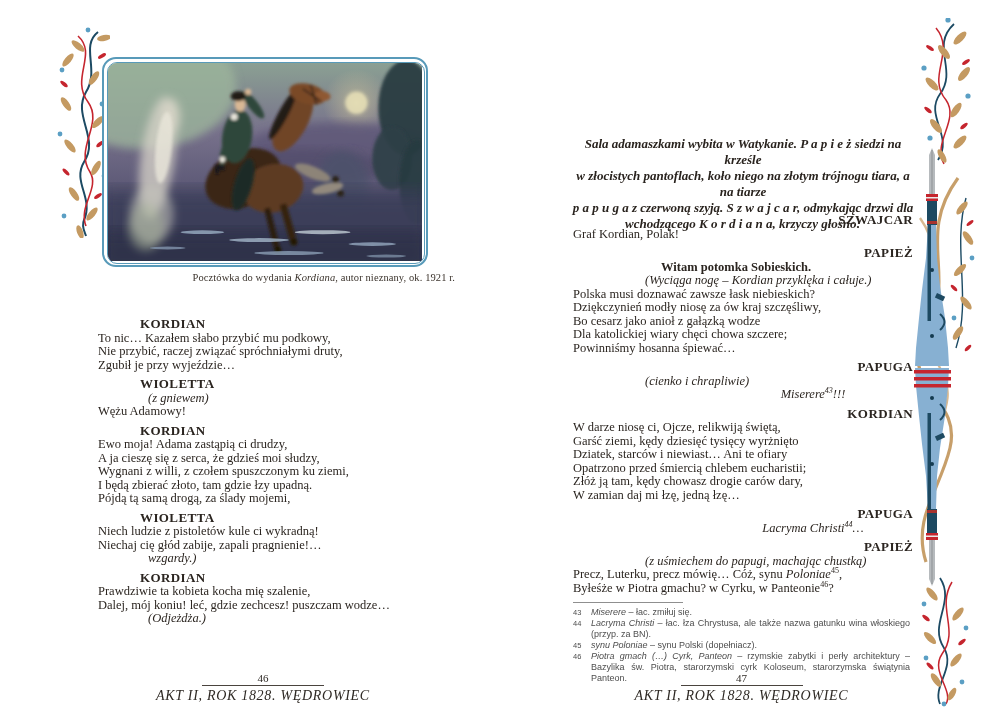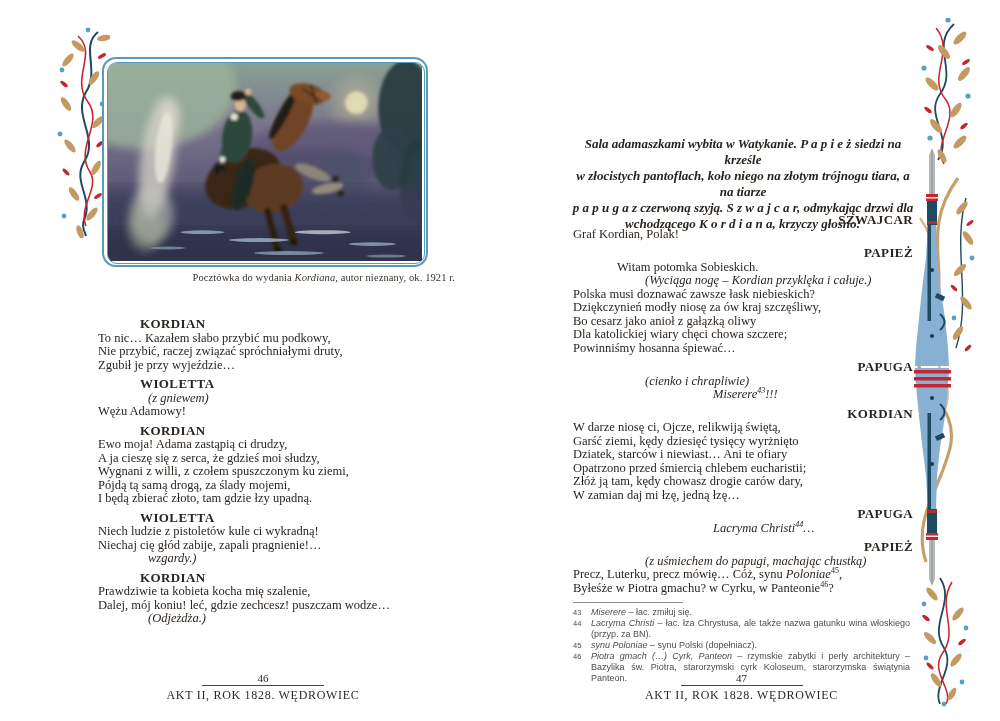"Witam potomka Sobieskich." .dlg-right .cue { font-weight: none -> bold; margin-left: 44px -> 88px }
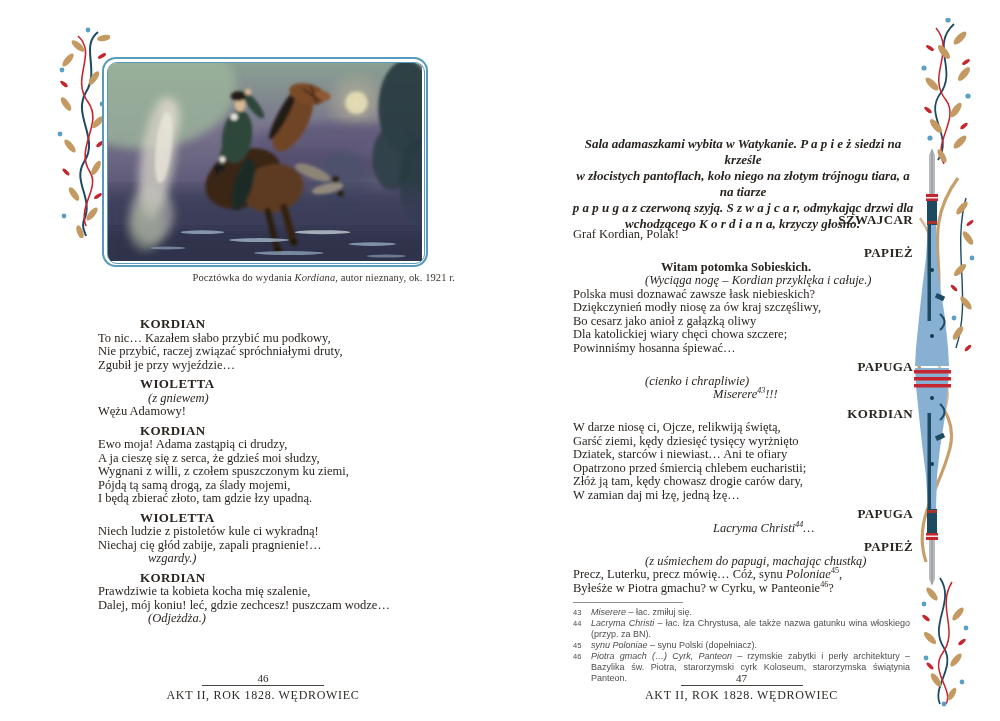"Bo cesarz jako anioł z" span { text: oliwy -> wodze }
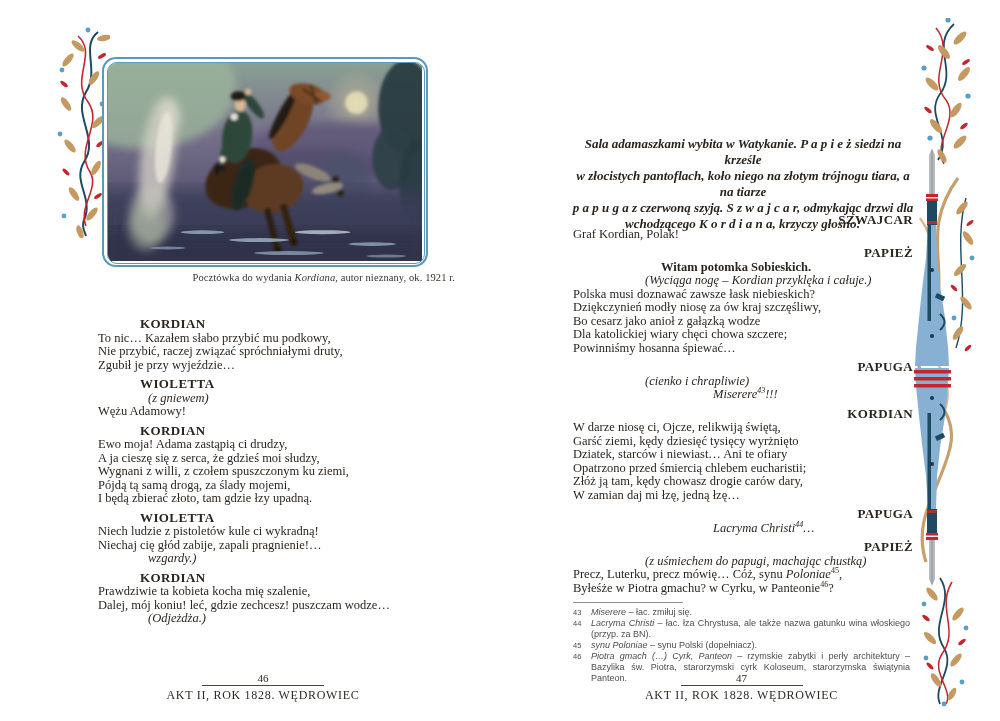"Miserere43!!!" .cue-far { text-align: none -> center }
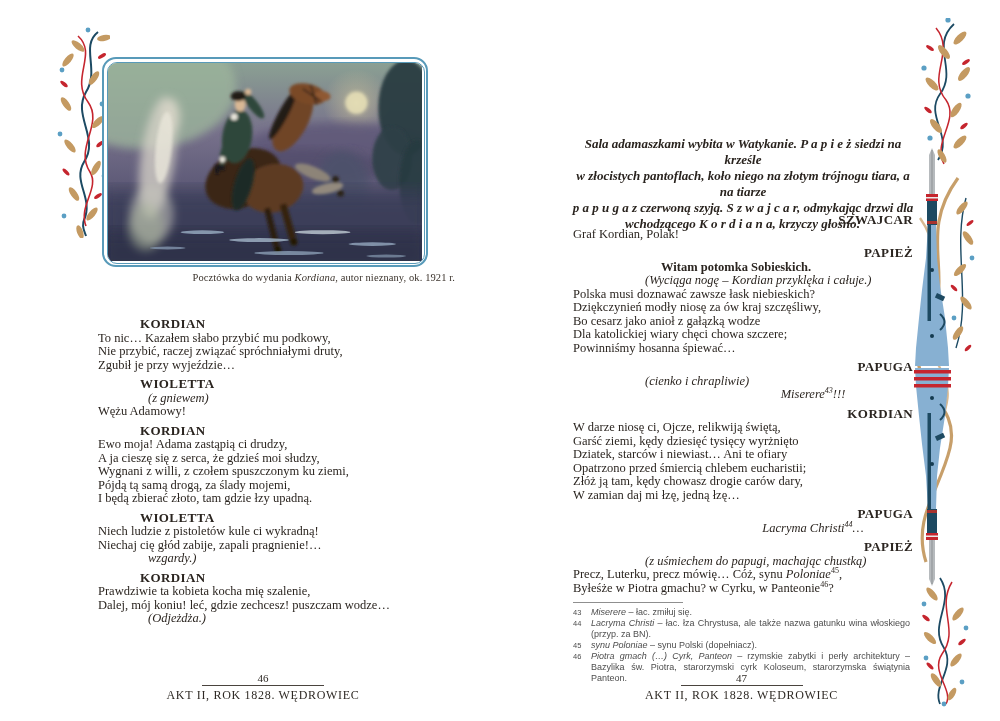"Pójdą tą samą drogą, za" div.ln { order: before "I będą zbierać złoto, tam" -> after "I będą zbierać złoto, tam" }
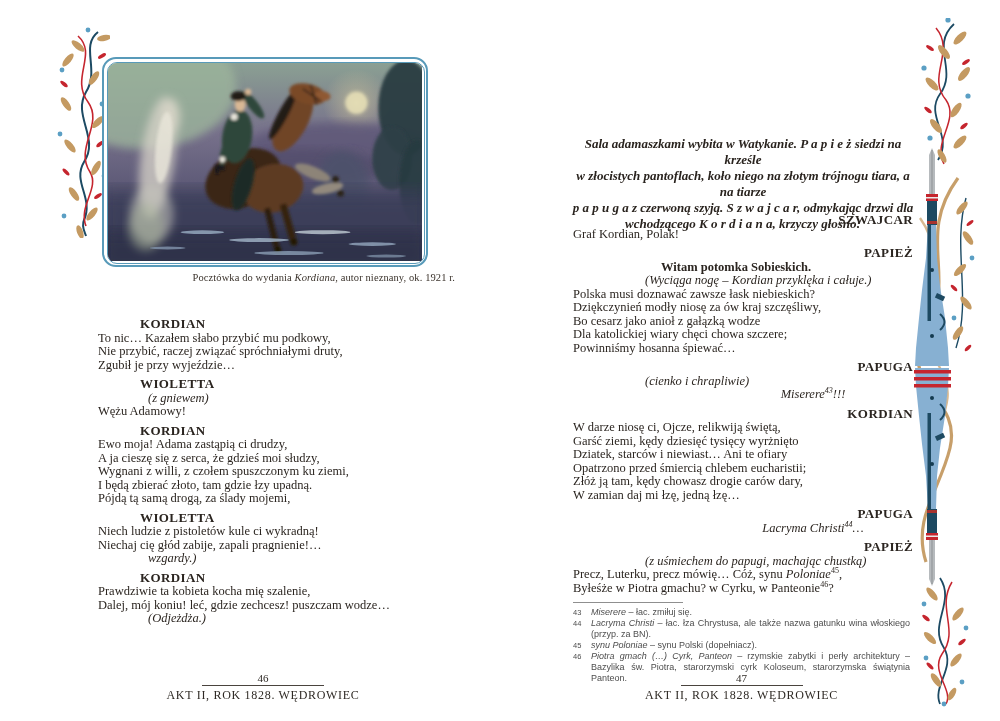"AKT II, ROK 1828. WĘDROWIEC" .running-title { font-size: 12px -> 14px; font-style: none -> italic }
